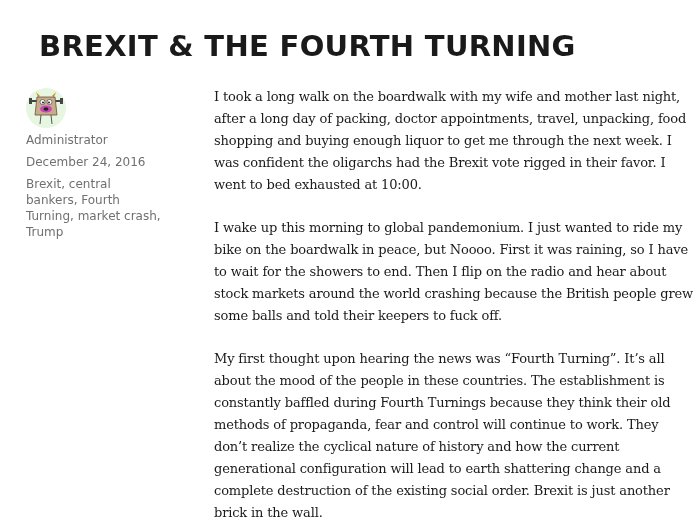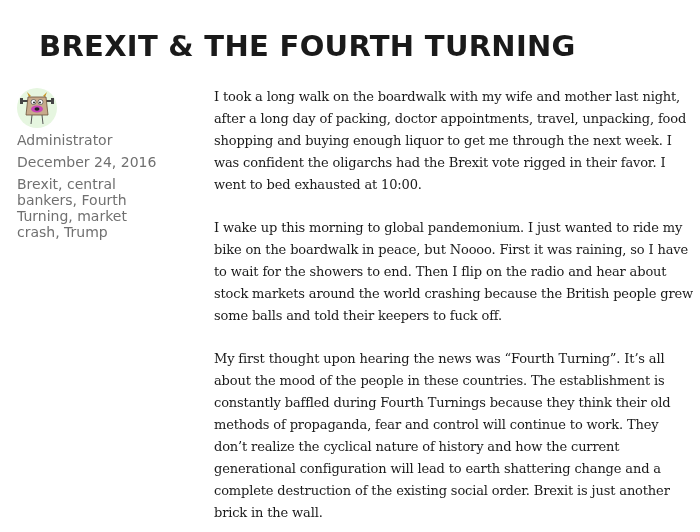"Administrator" .meta { font-size: 14px -> 12px; left: 17px -> 26px }
